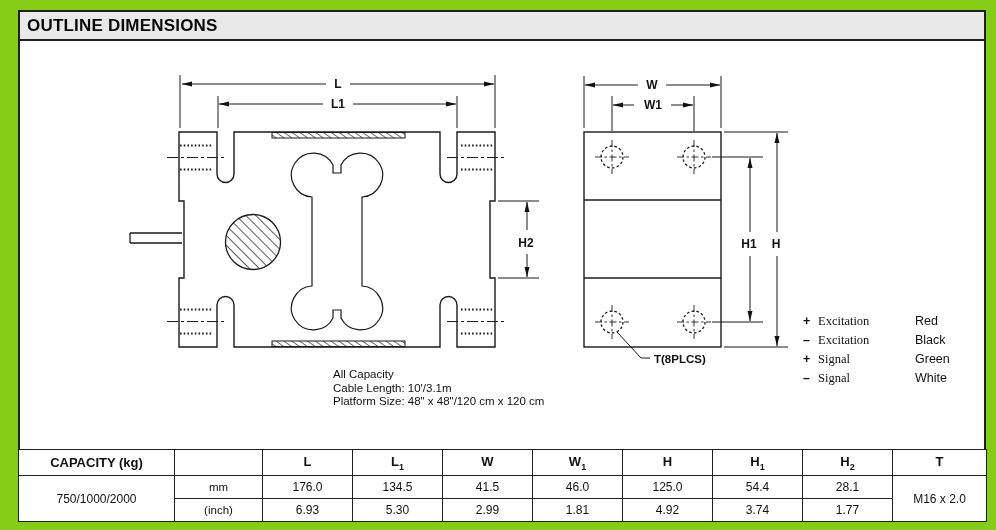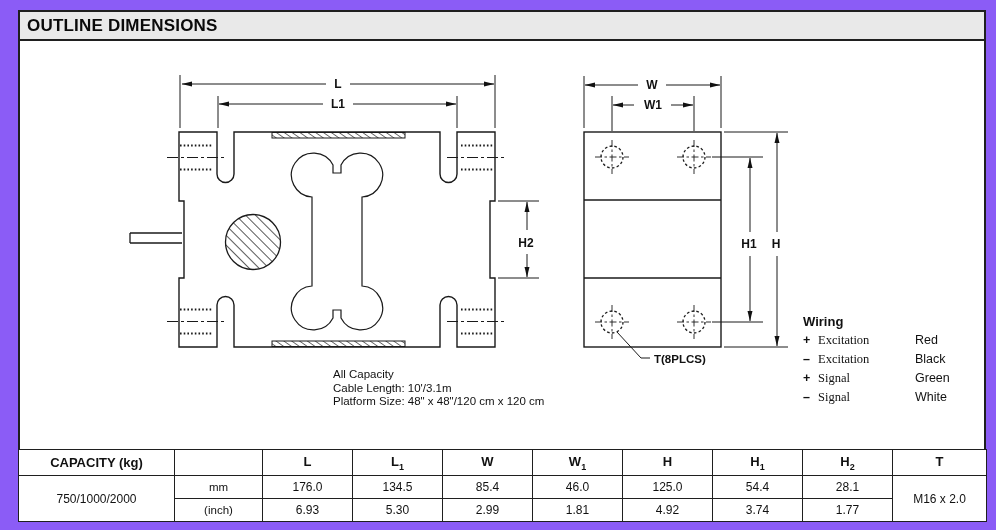"OUTLINE DIMENSIONS" .page { background: #8b5cf6 -> #84cc16 }
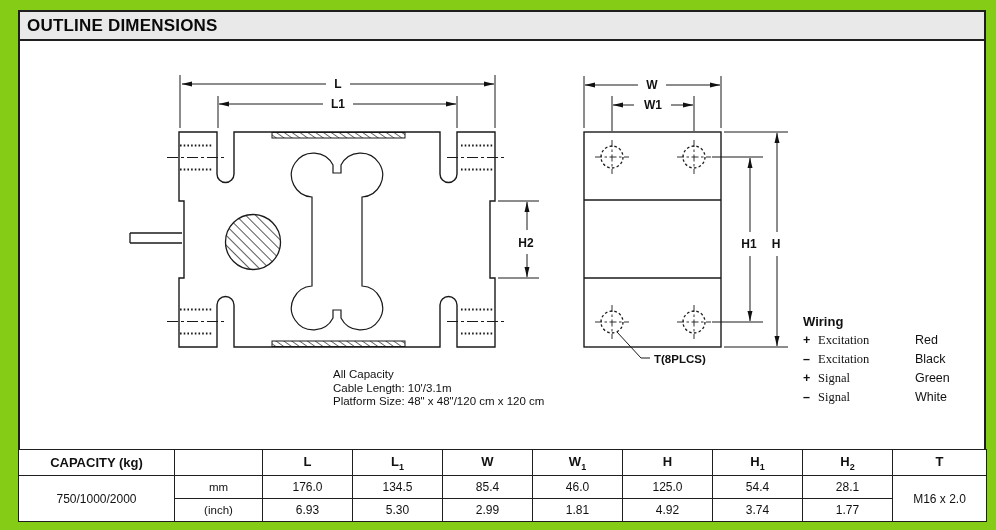"Wiring" div.wtitle { html: <div>Wiring</div> -> none }
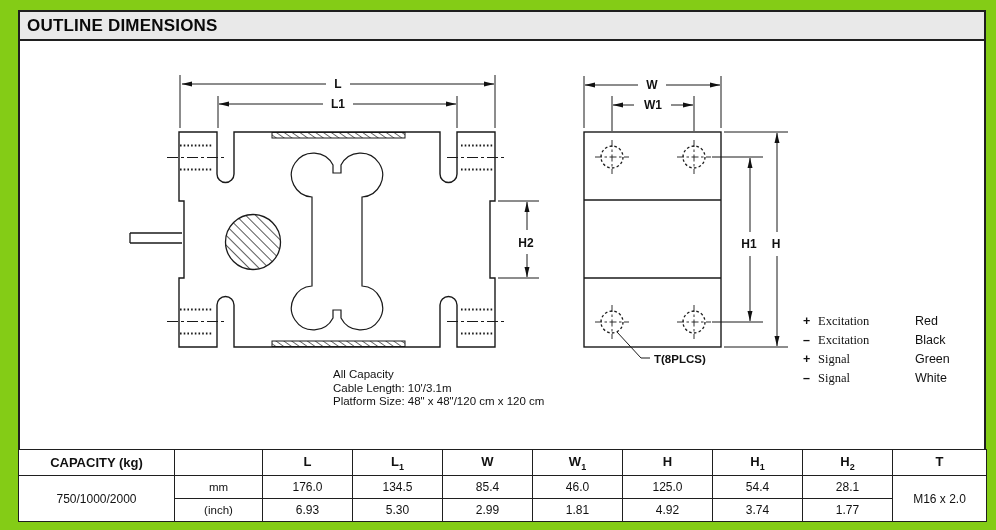"85.4" td { text: 85.4 -> 41.5 }
